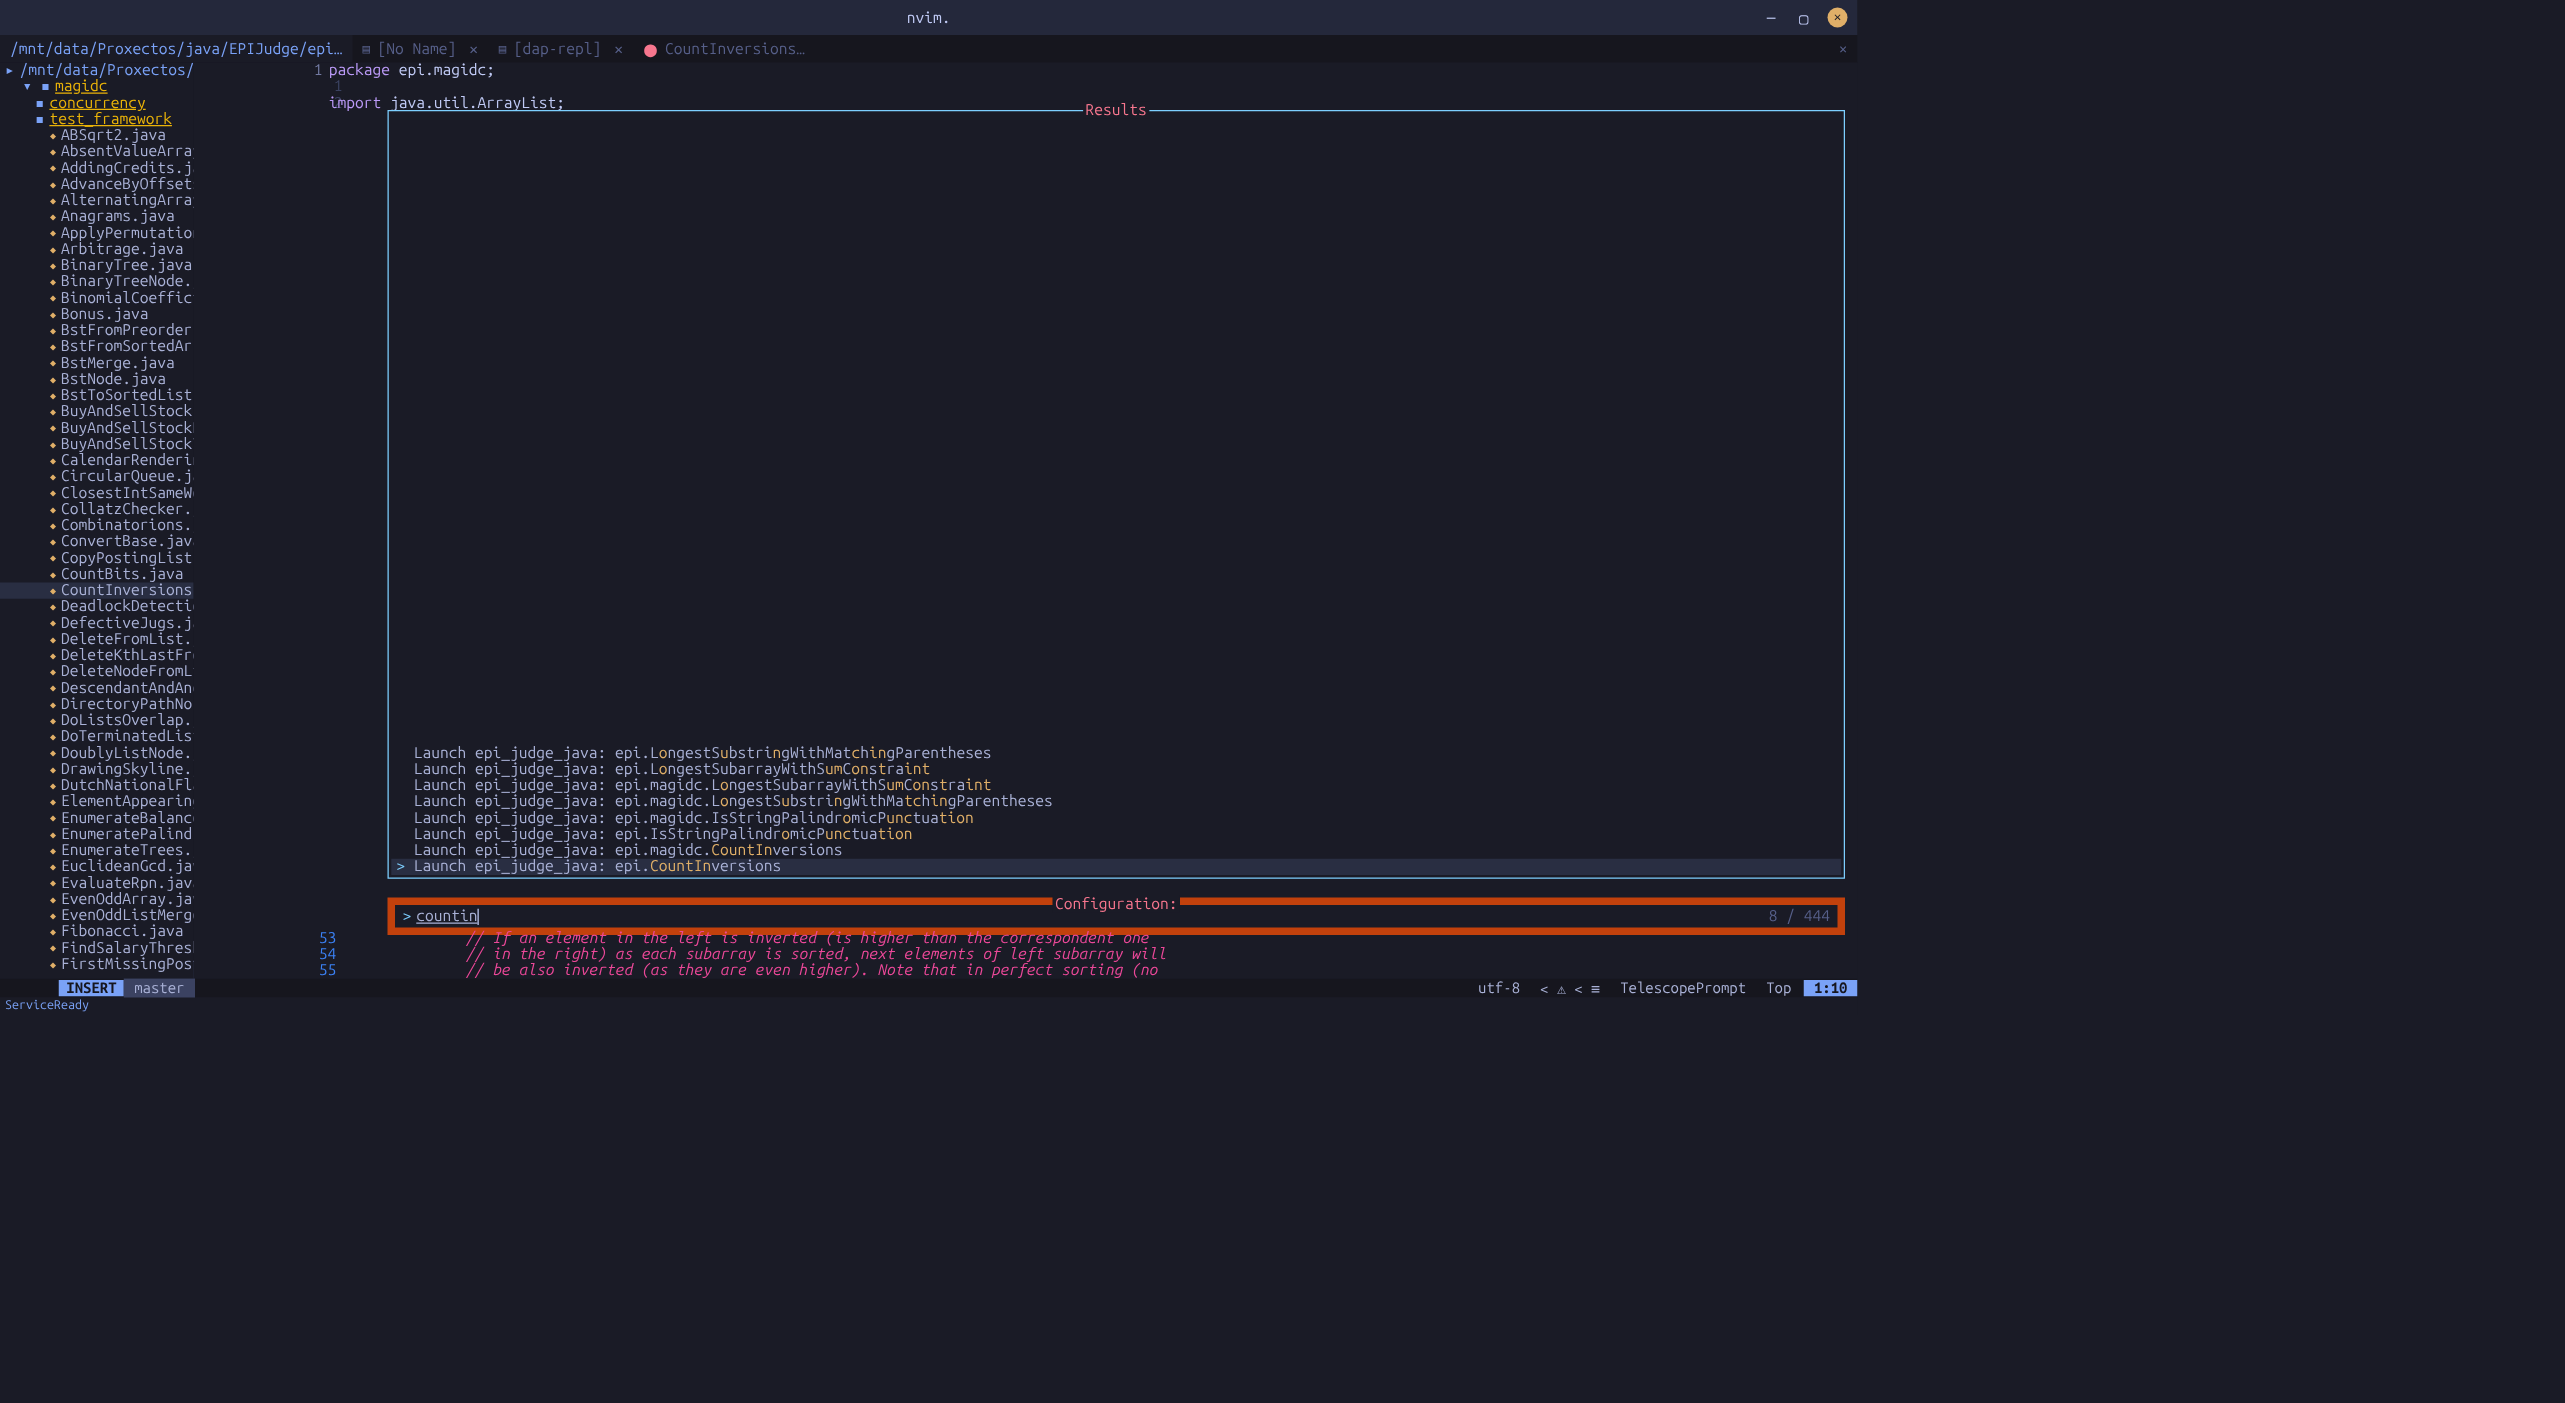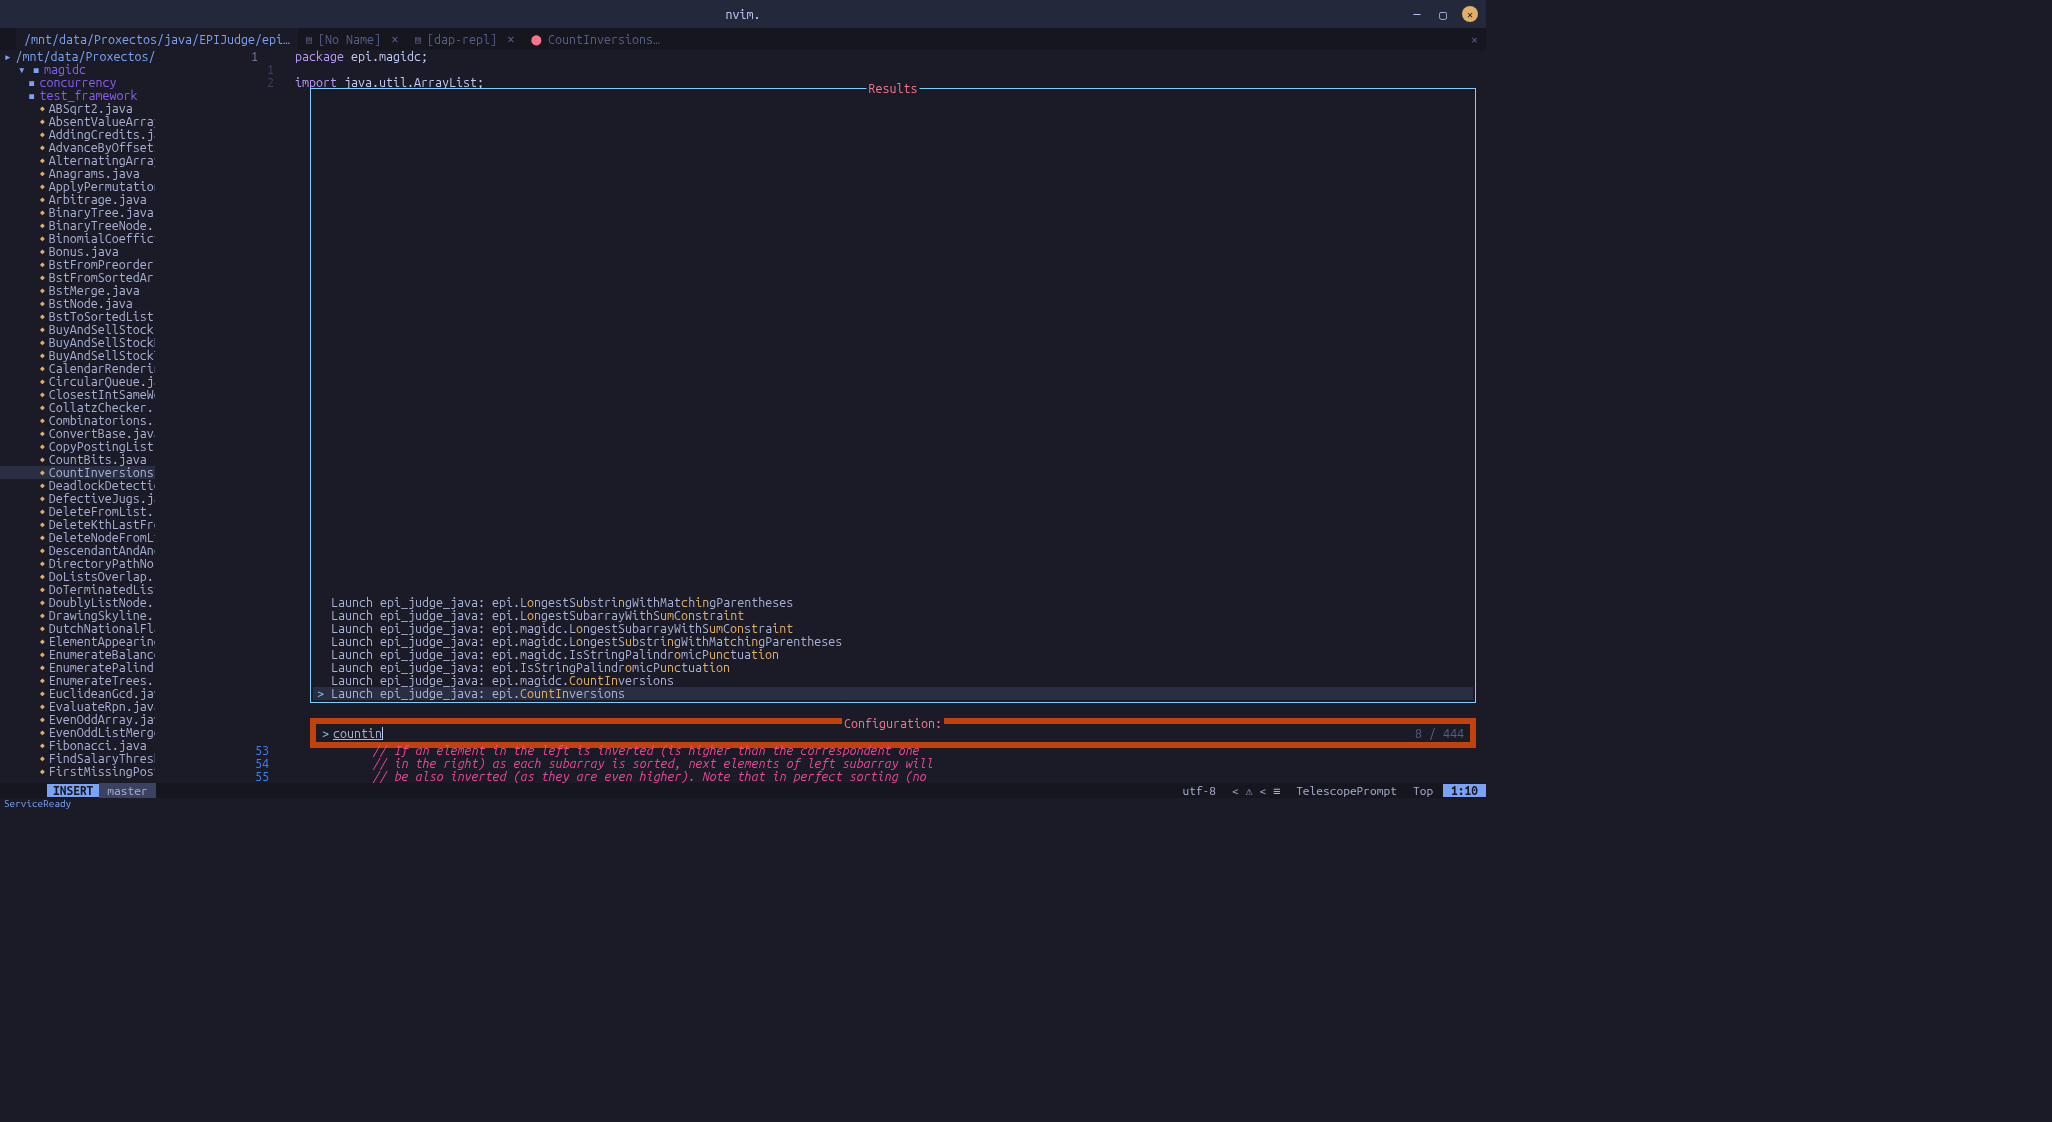"/mnt/data/Proxectos/java/EPIJudge/epi…" .tab.active { margin-left: 16px -> none }
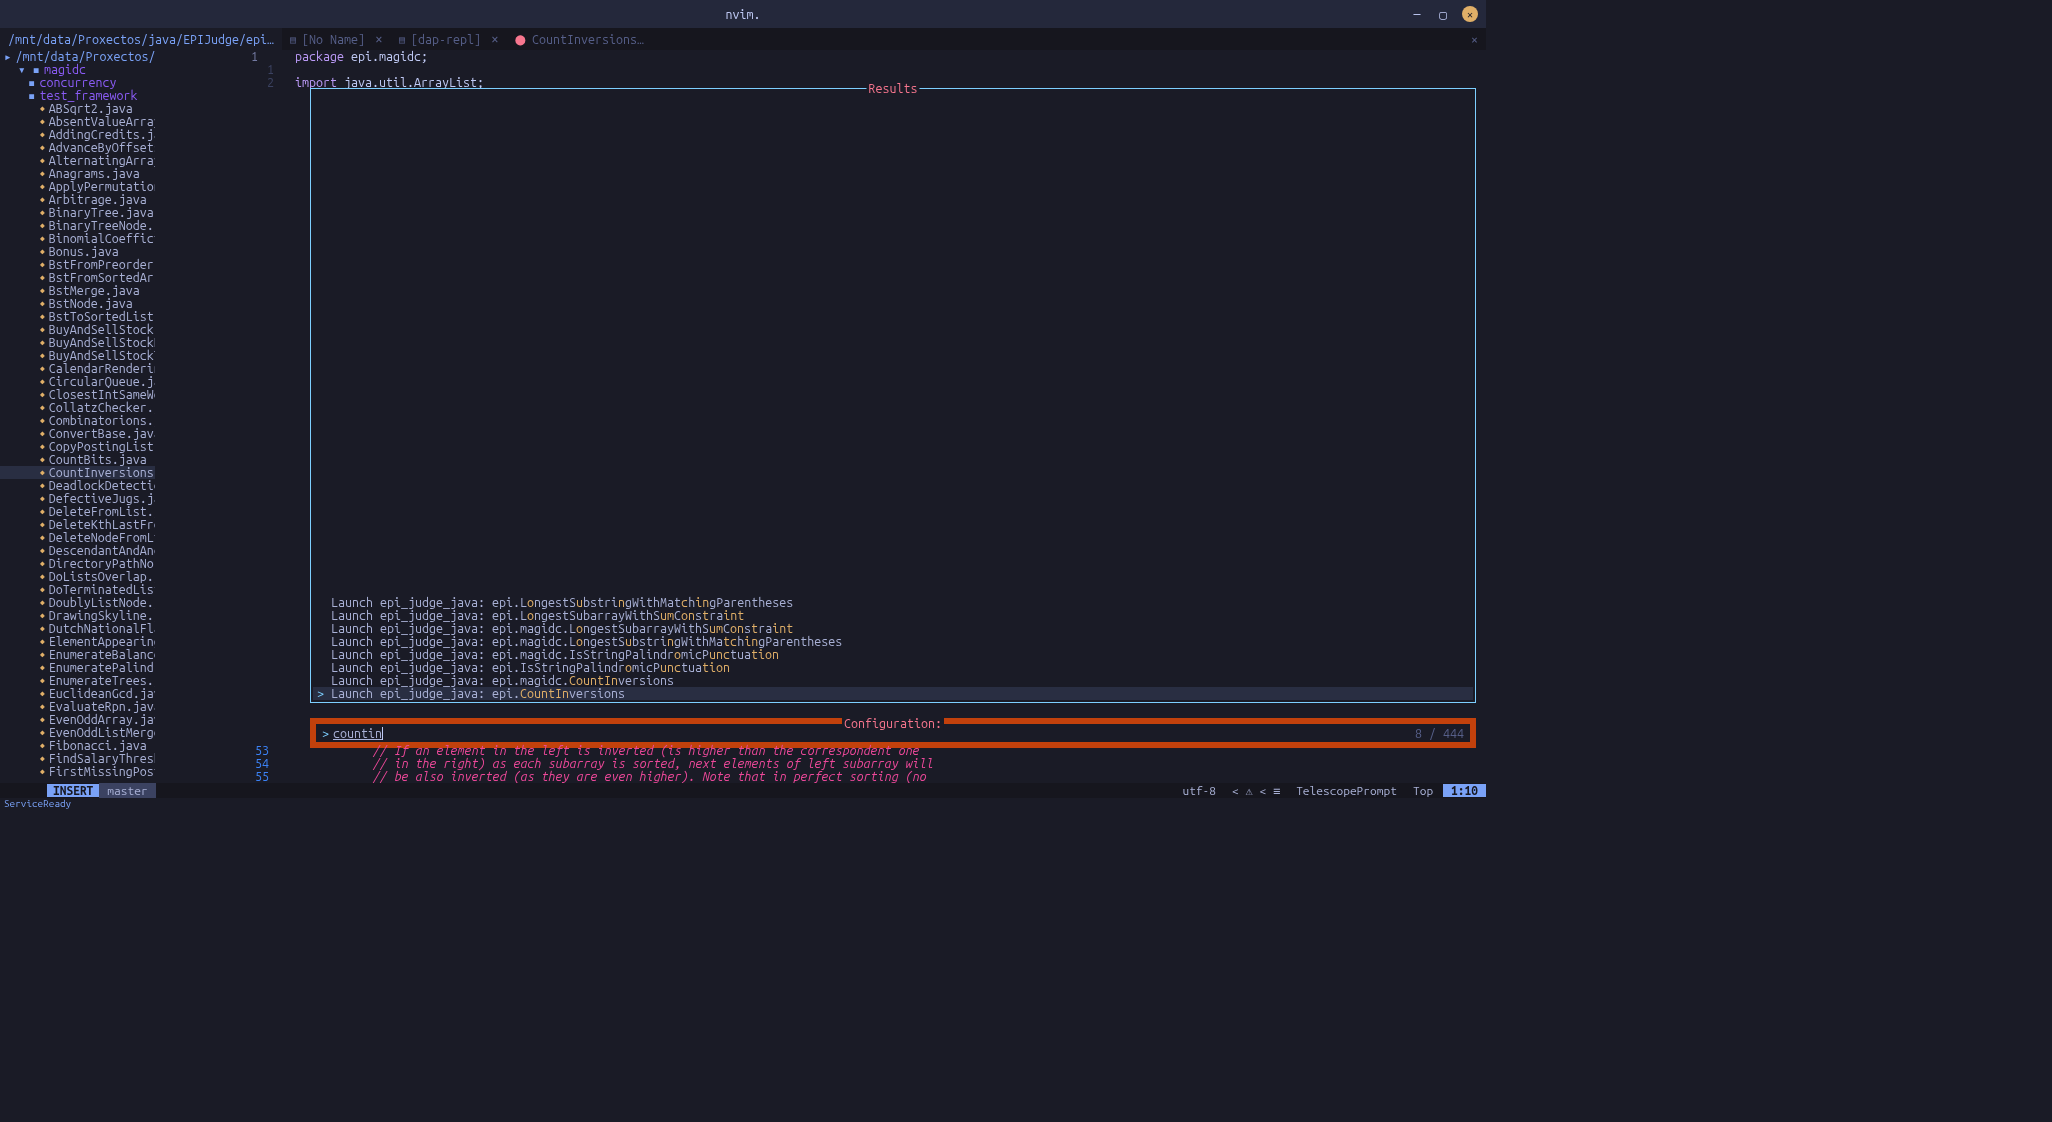"package epi.magidc;" .code { left: 140px -> 108px }
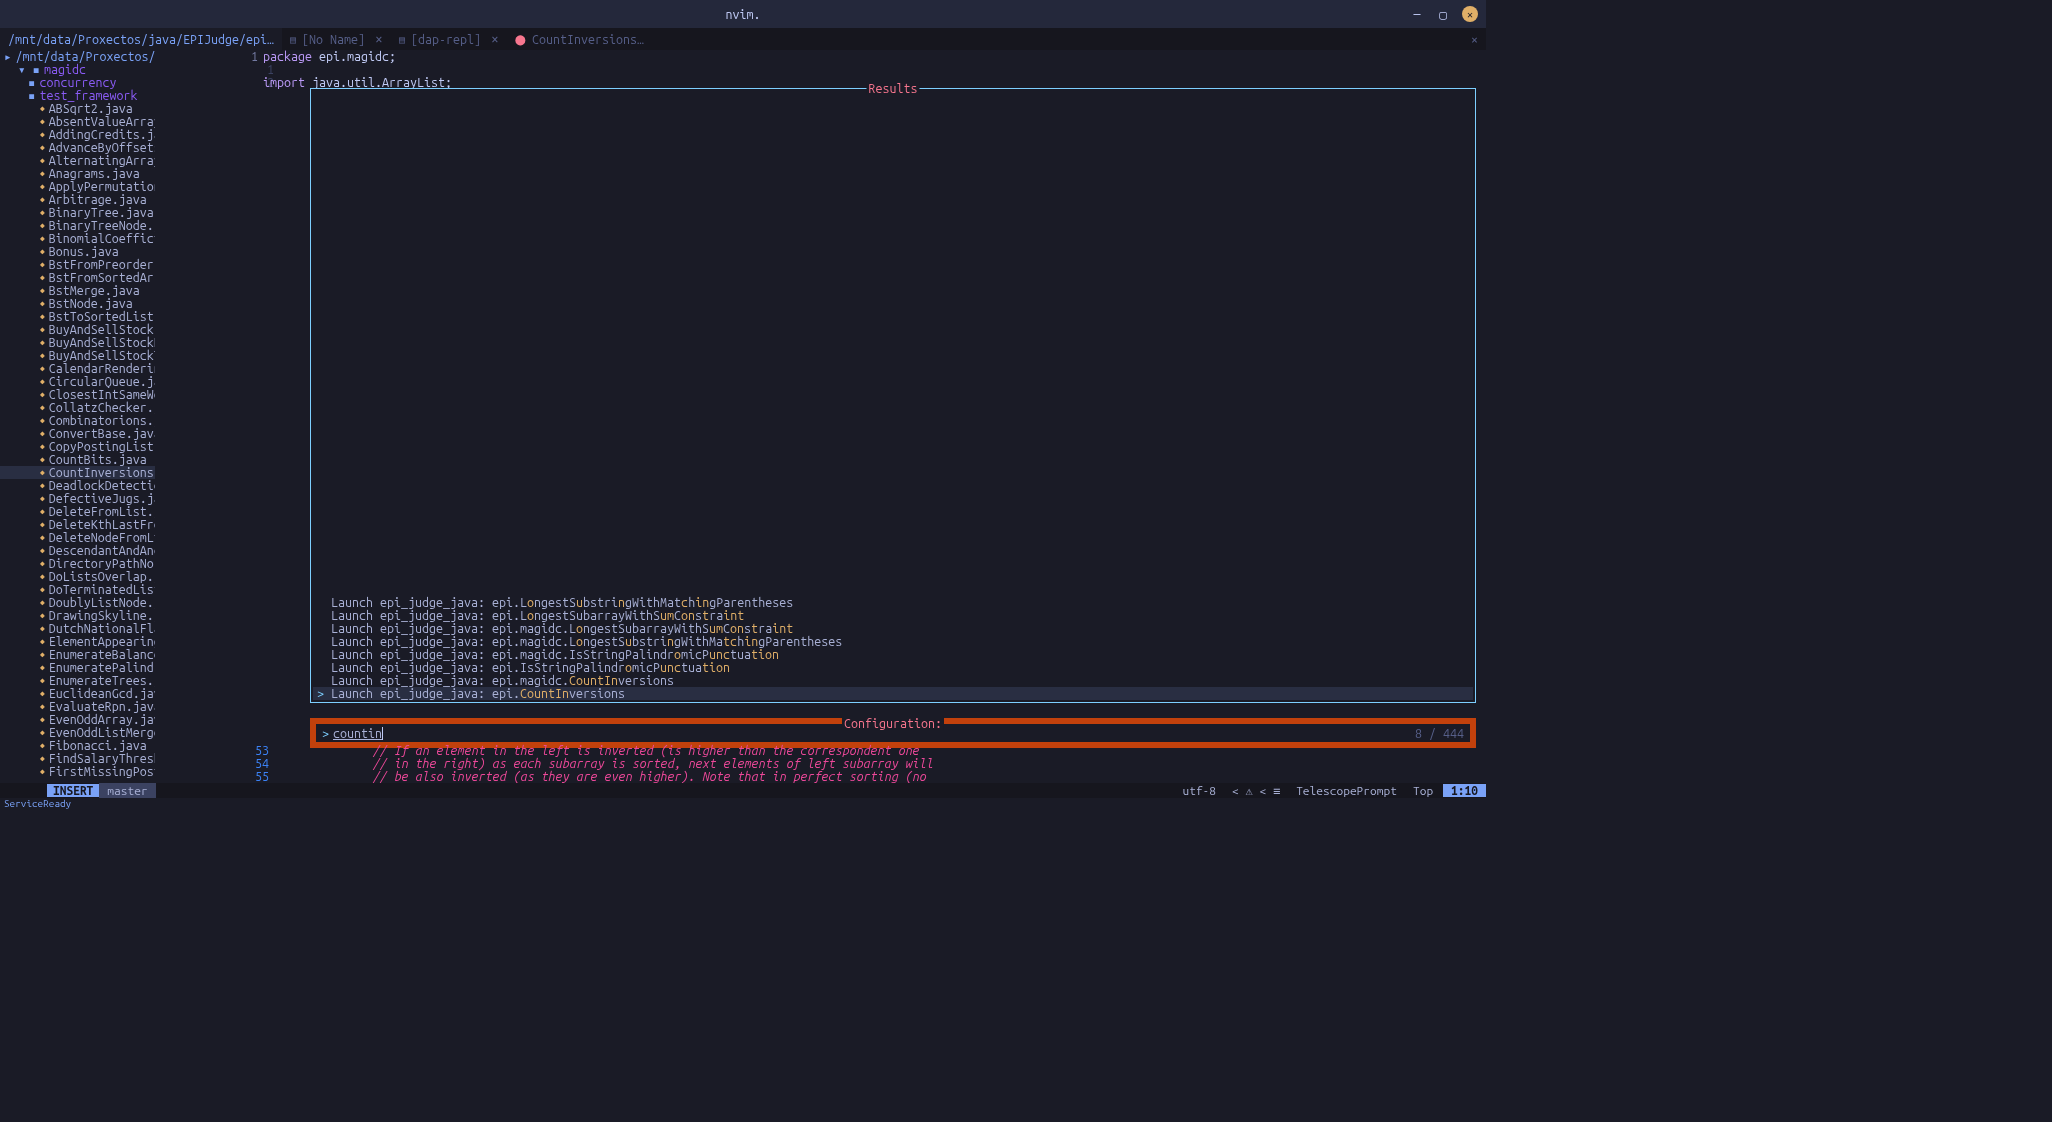"magidc" .folder-name { color: #8b5cf6 -> #eab308; text-decoration: none -> underline }
